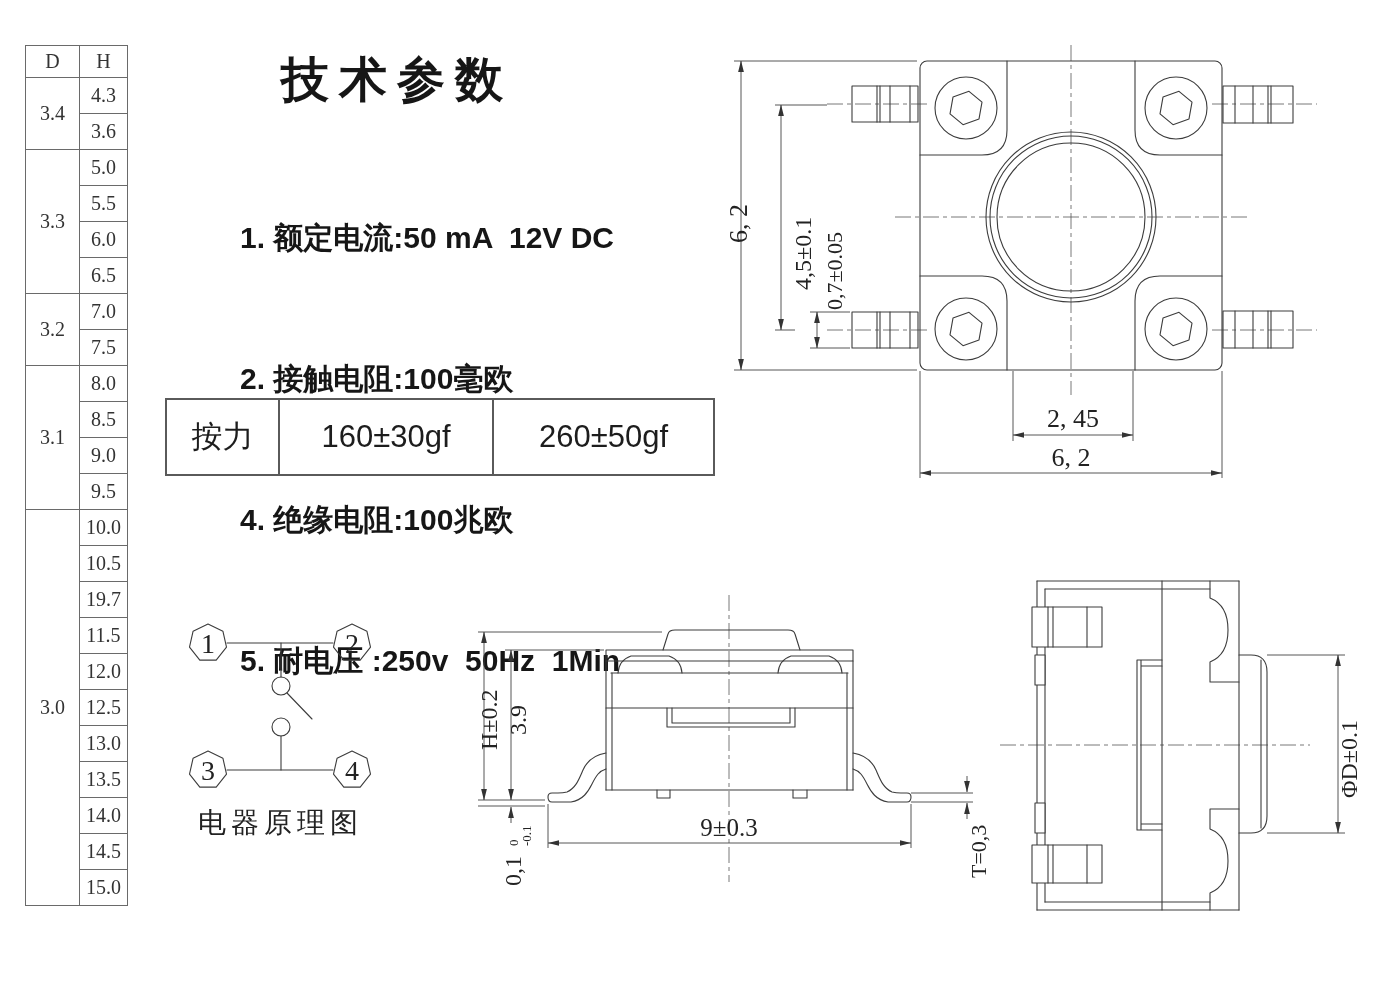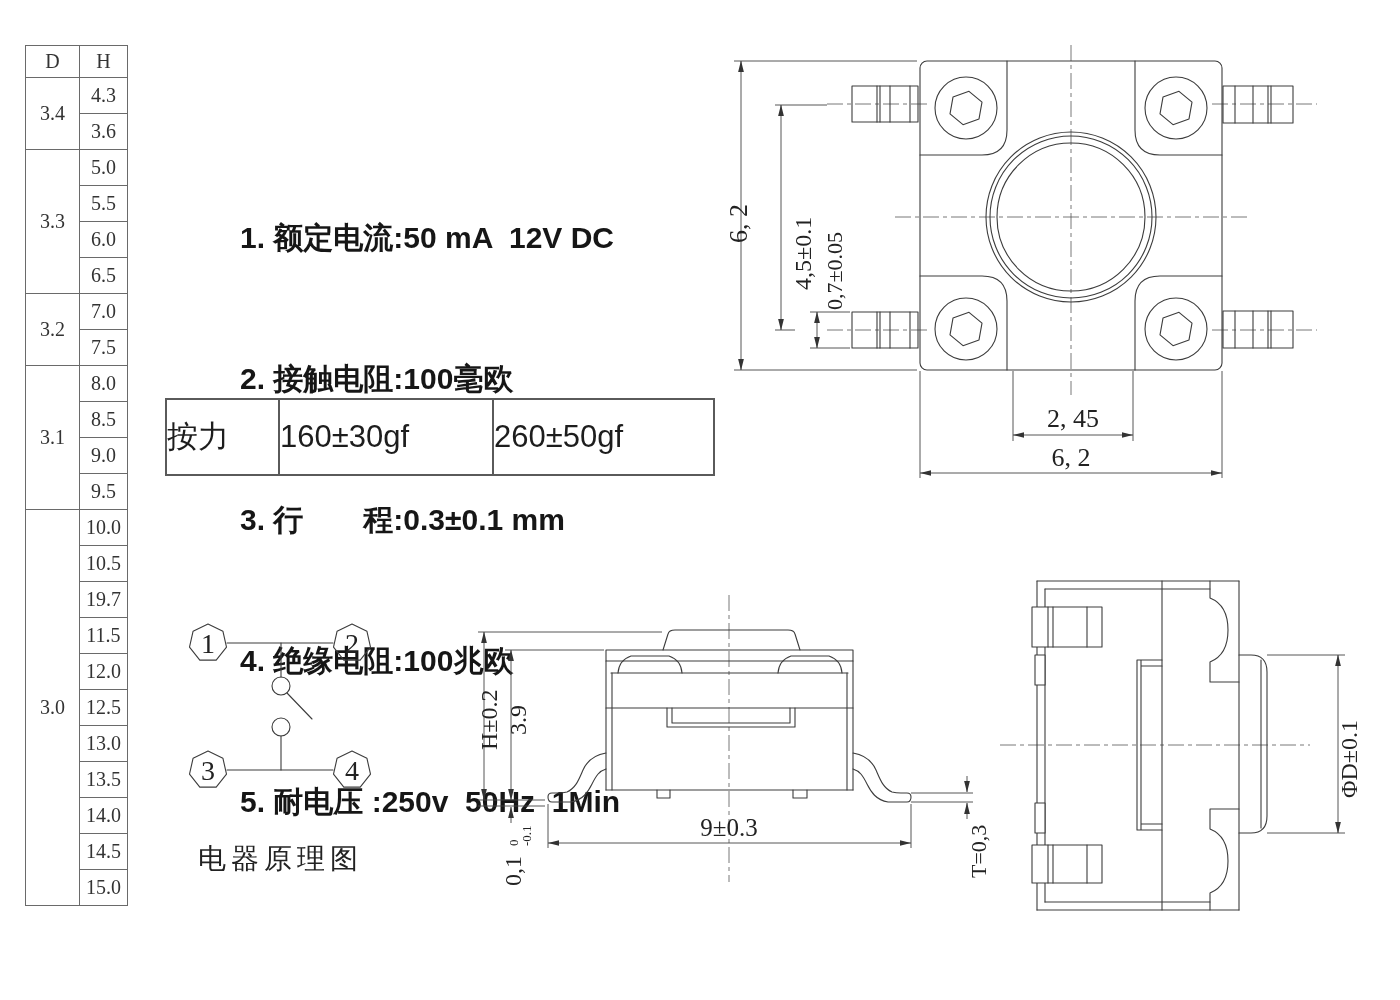"技术参数" div.tech-title { html: none -> <div>技术参数</div> }
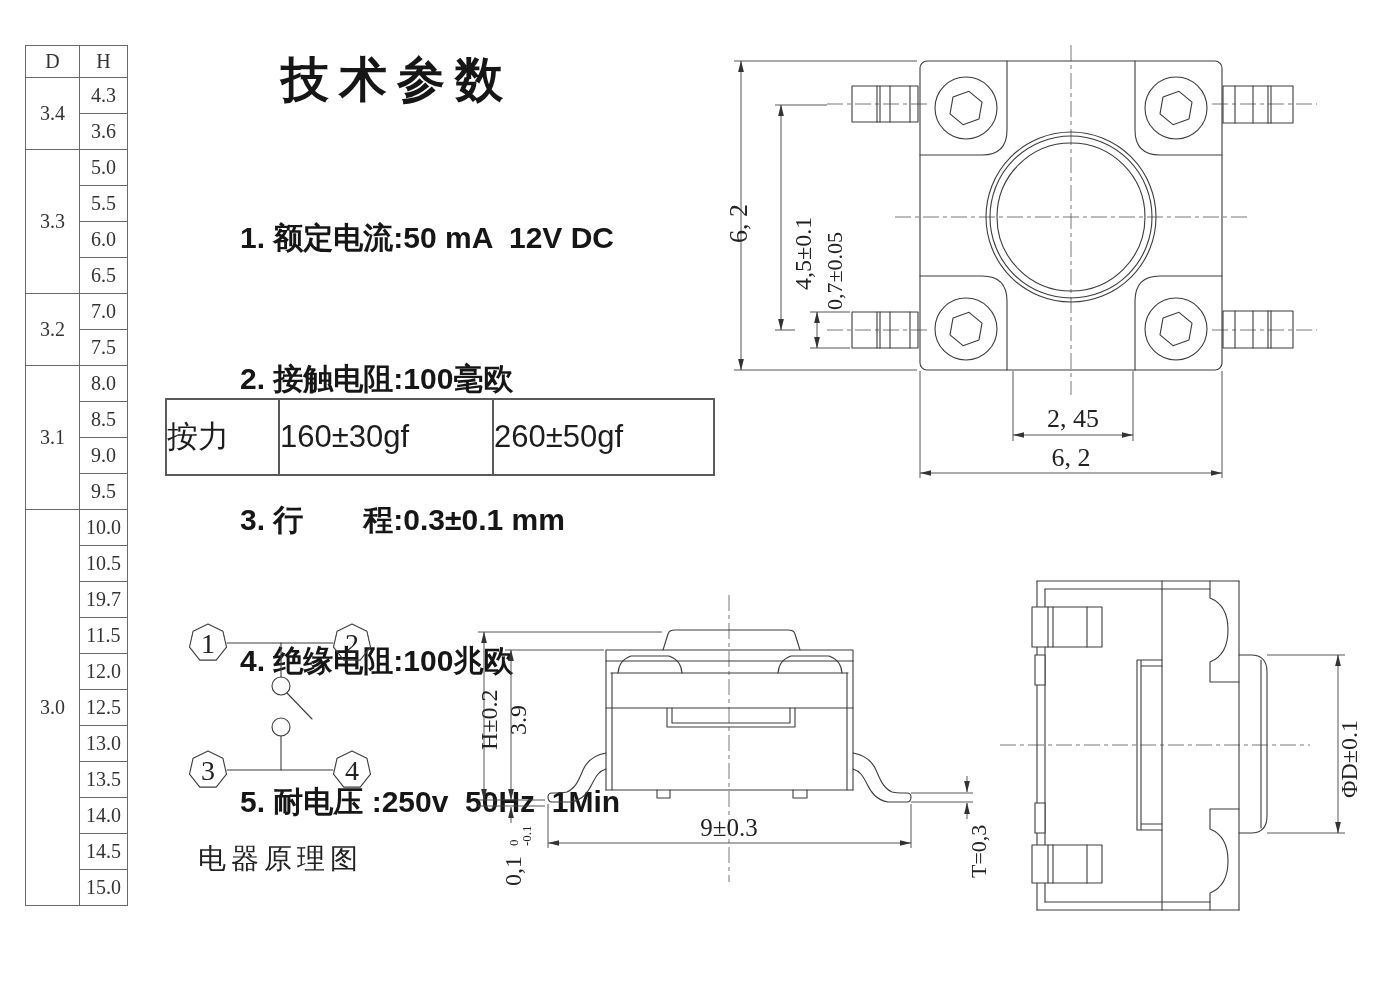"按力" table.spec { text-align: left -> center }
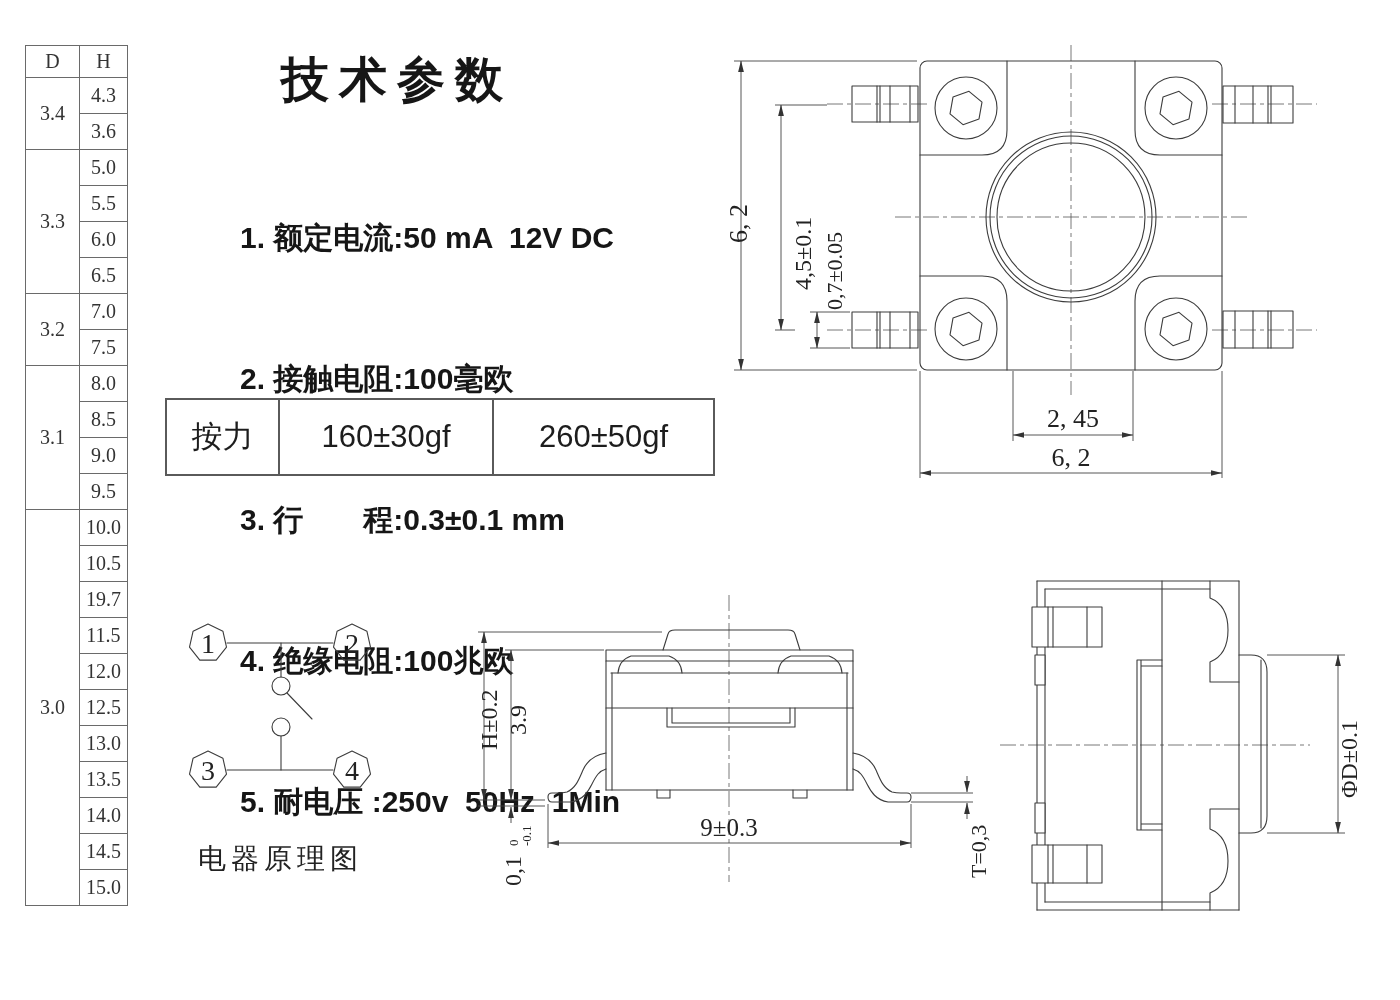"3. 行 程:0.3±0.1 mm" div { html: <div>3. 行 程:0.3±0.1 mm</div> -> none }
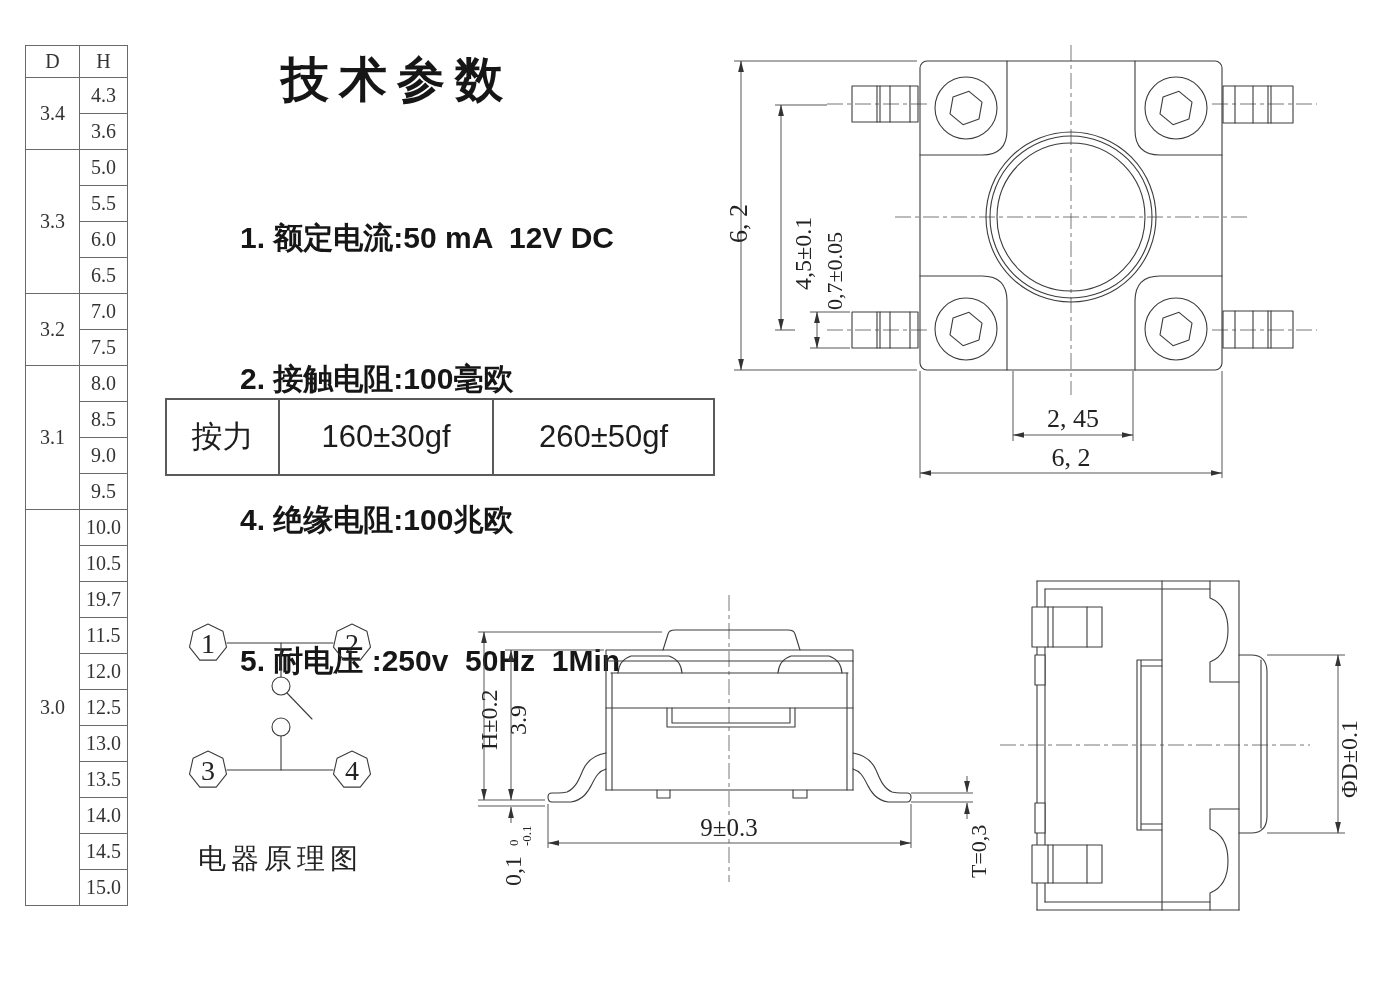"电器原理图" .sch-caption { top: 840px -> 804px }
